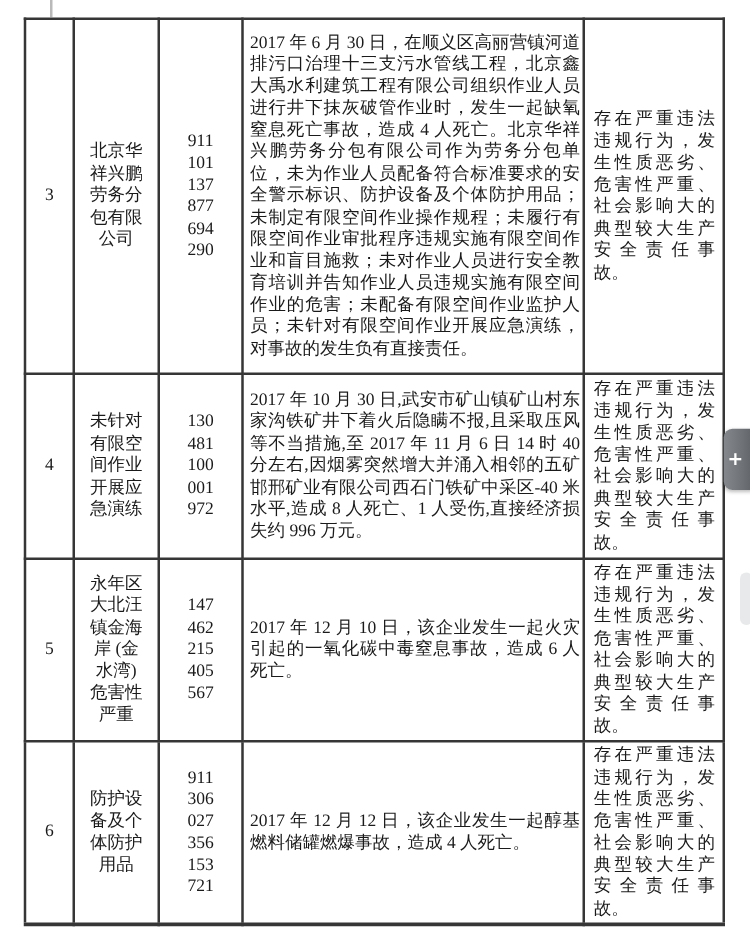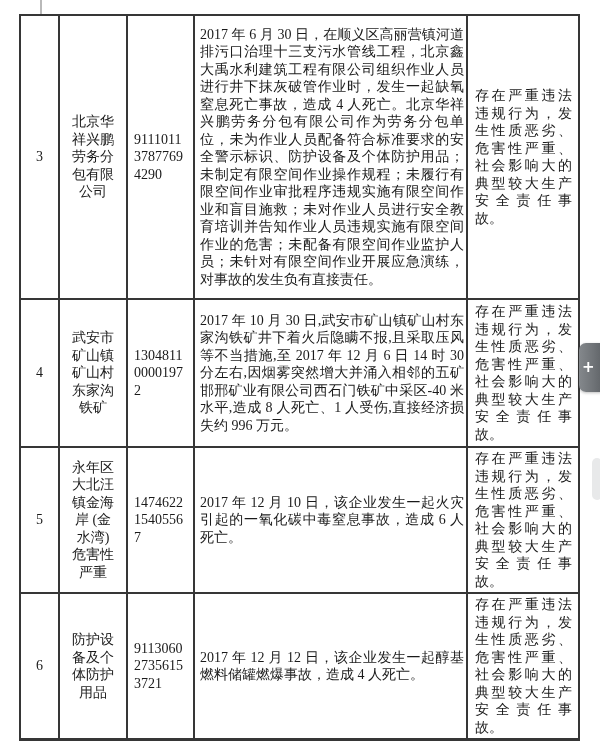"911101137877694290" td.c-code { padding: 0 6px -> 0 20px; text-align: none -> center }
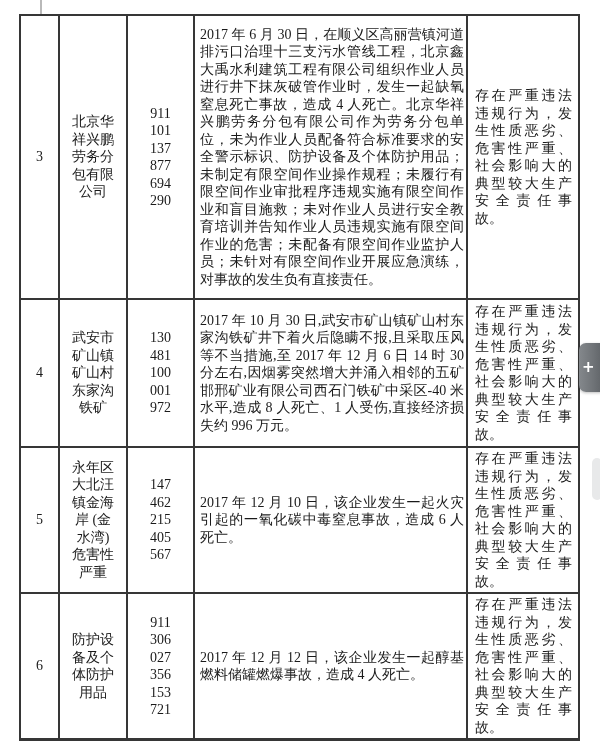"2017 年 10 月 30" span { text: 12 月 6 日 14 时 30 -> 11 月 6 日 14 时 40 }
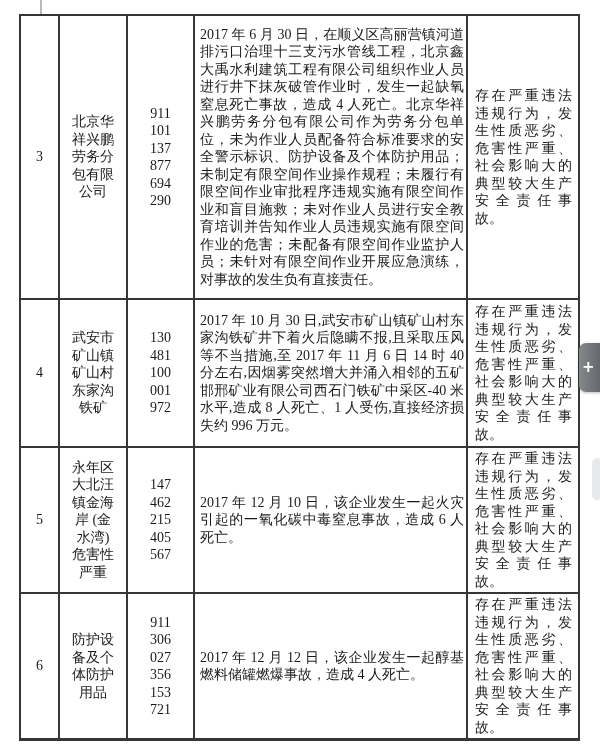"武安市矿山镇矿山村东家沟铁矿" span { text: 武安市矿山镇矿山村东家沟铁矿 -> 未针对有限空间作业开展应急演练 }
